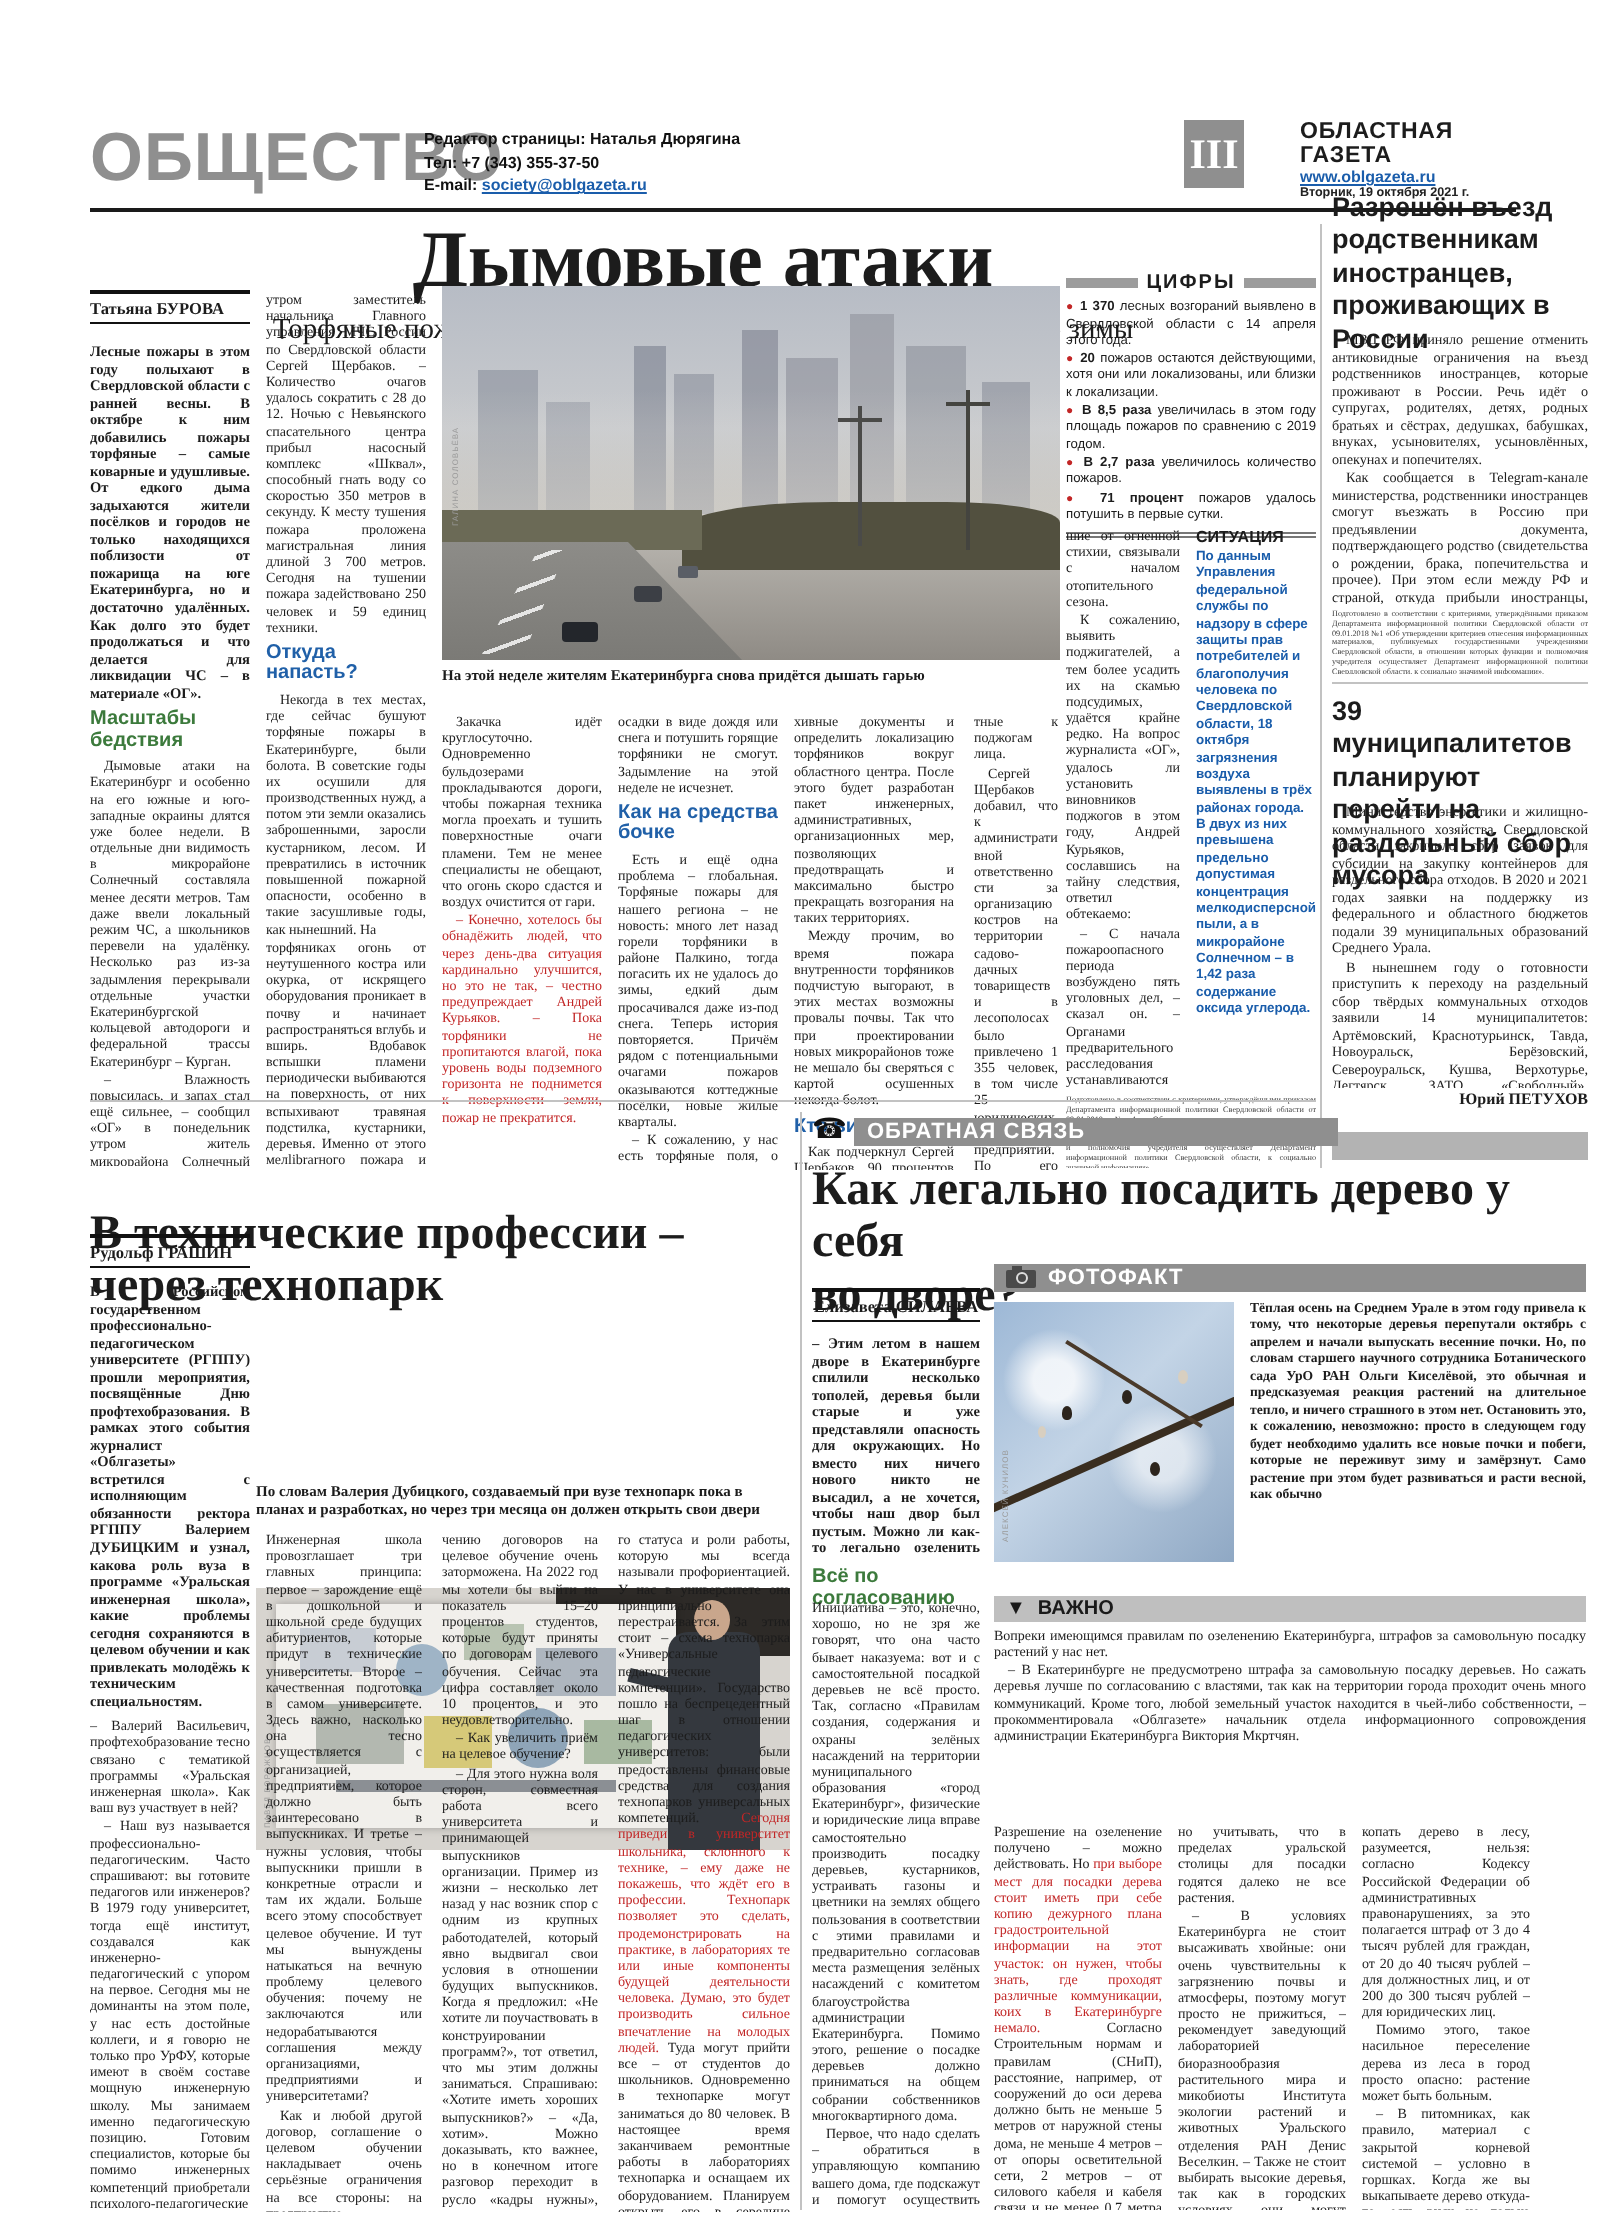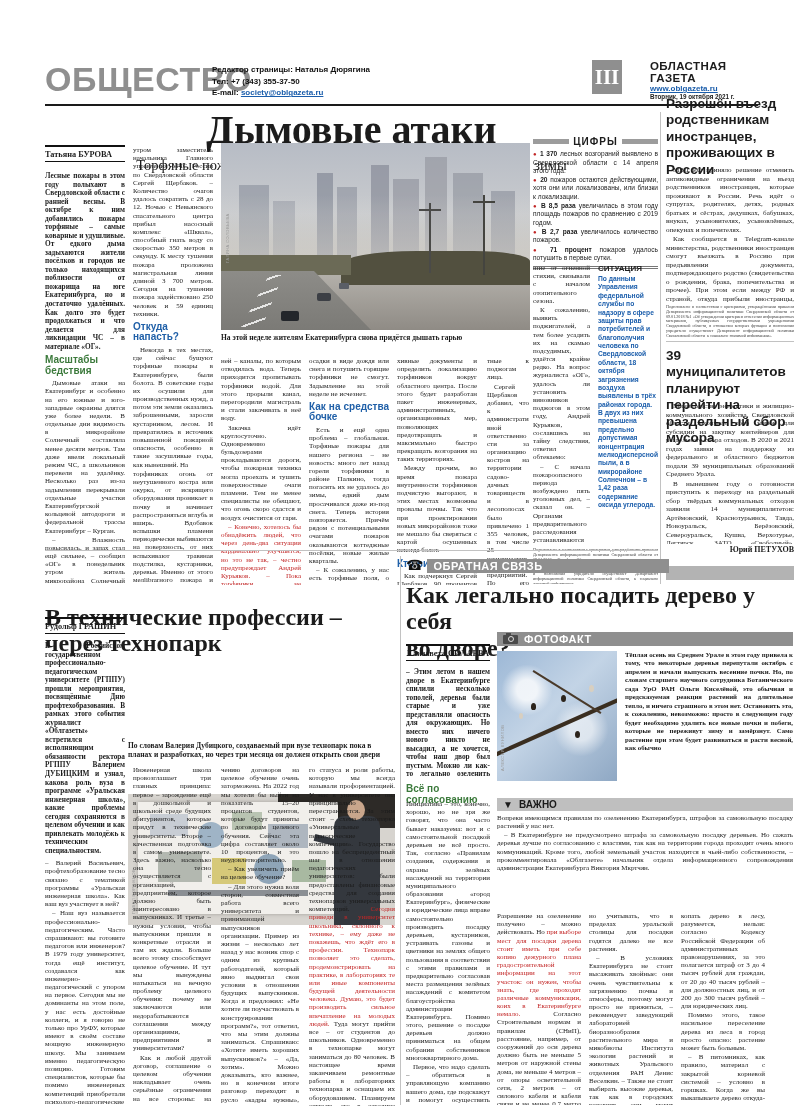"ней – каналы, по которым" p.ni { html: <p>ней – каналы, по которым отводилась вода. Теперь приходится пропитывать торфяники водой. Для этого прорыли канал, перегородили магистраль и стали закачивать в неё воду.</p> -> none }
